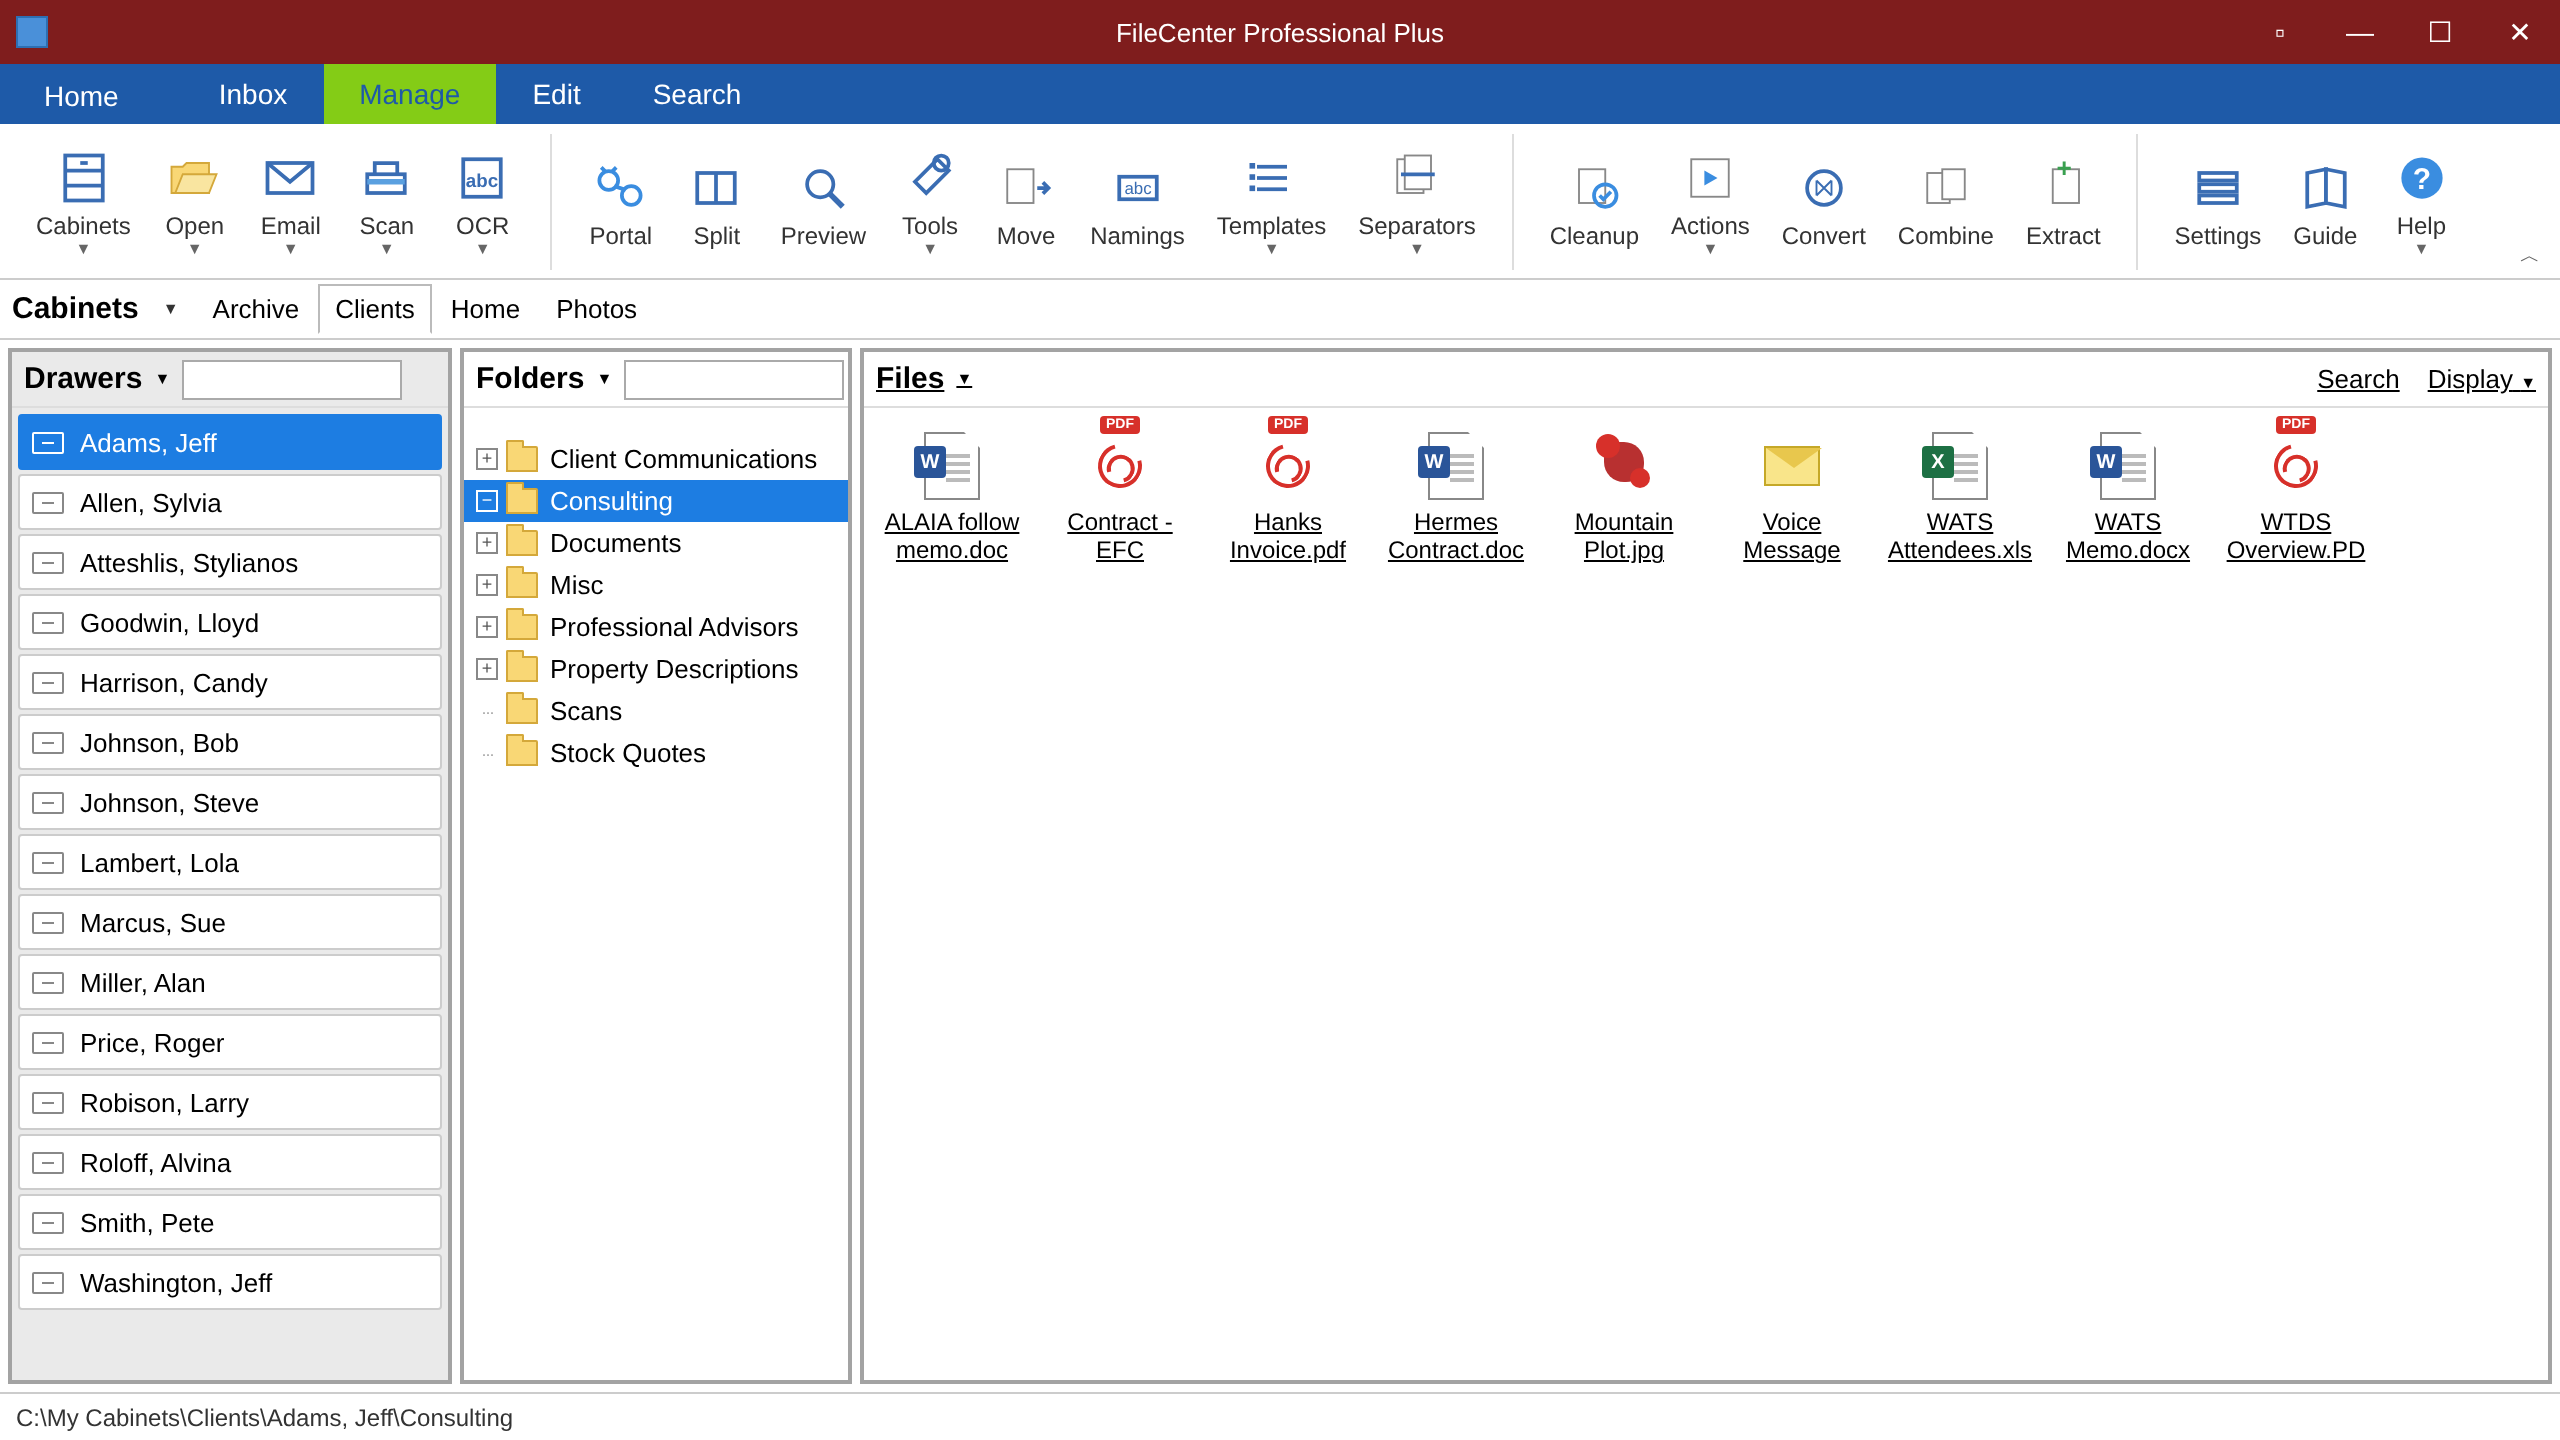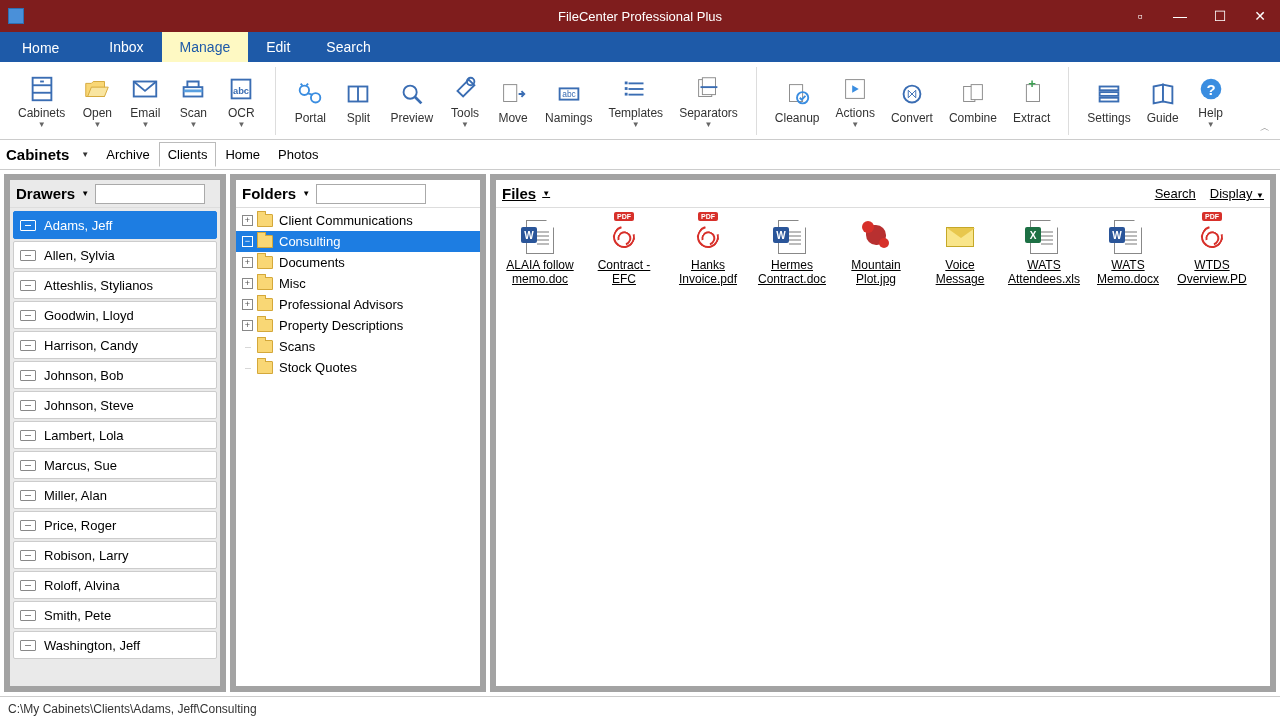"Manage" .menubar .tab.active { background: #fef9c3 -> #84cc16 }
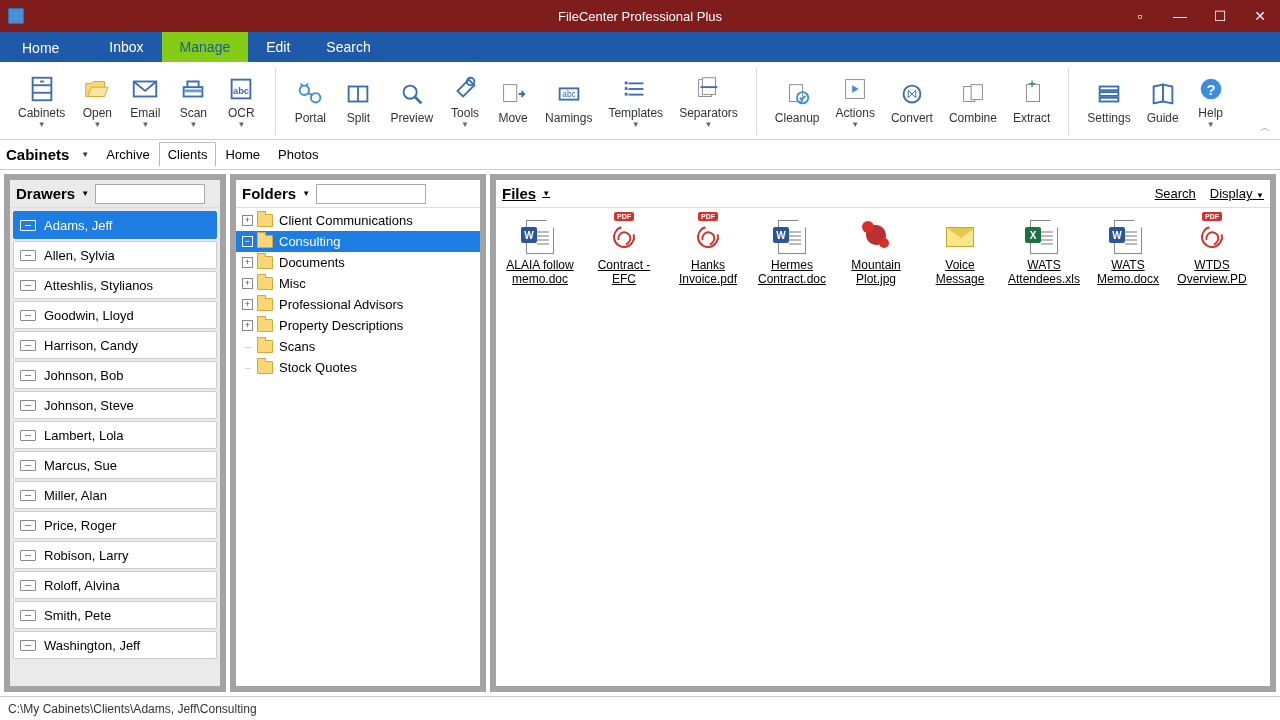"Drawers" .pane { border: 6px solid #a3a3a3 -> 2px solid #a3a3a3 }
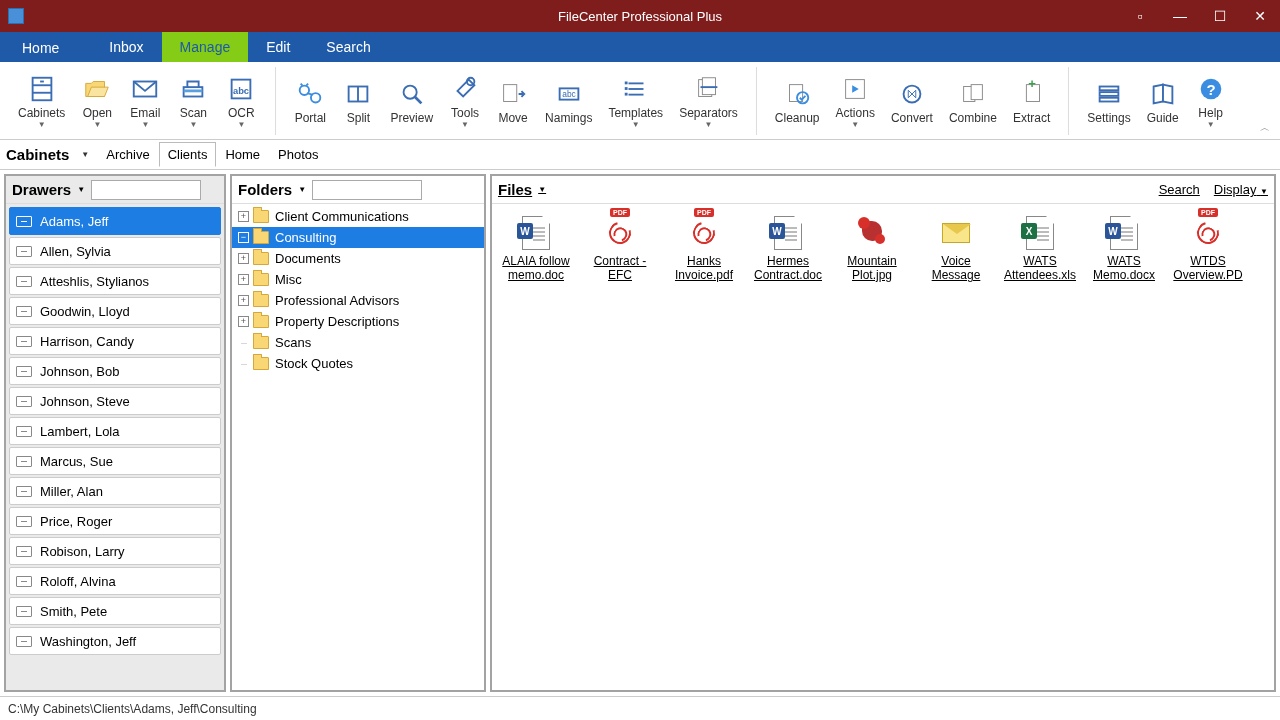"Folders" .pane-folders { gap: none -> 13px; width: 256px -> 196px }
